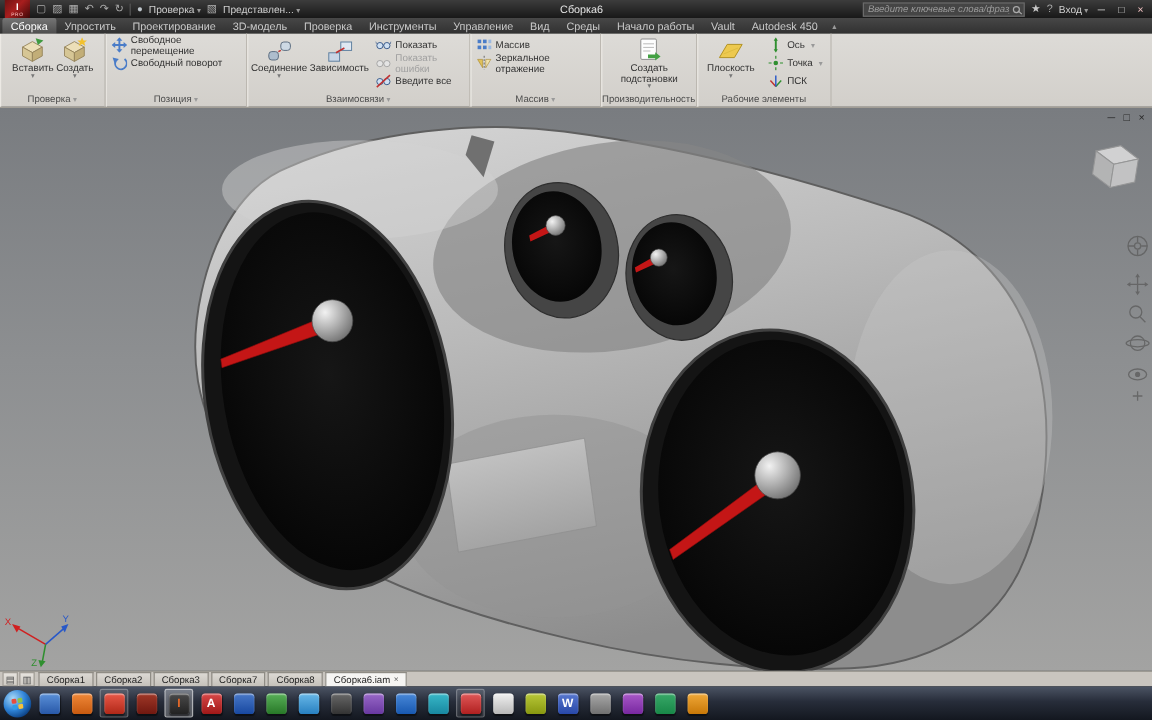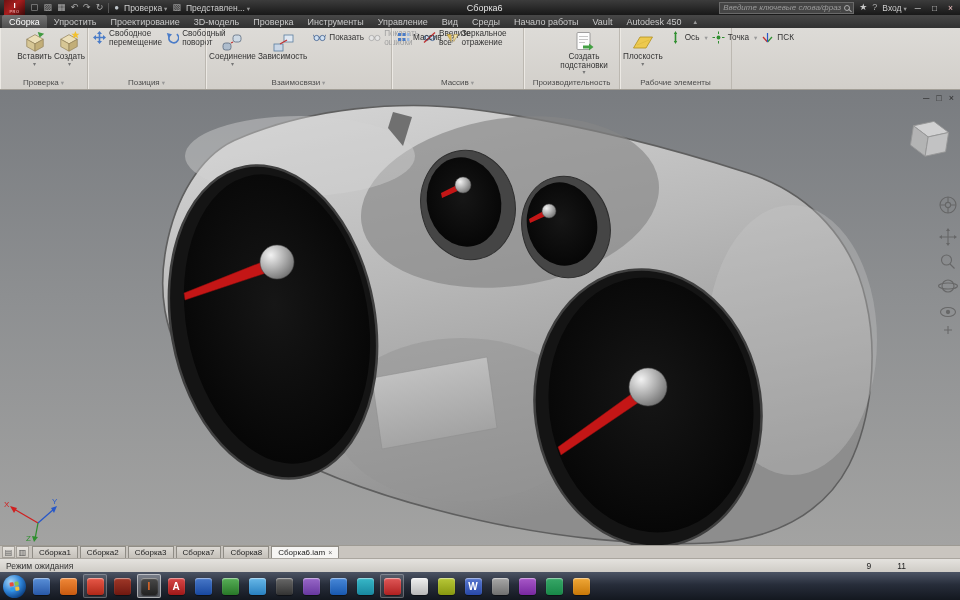"Свободное перемещение" .col { flex-direction: row -> column }
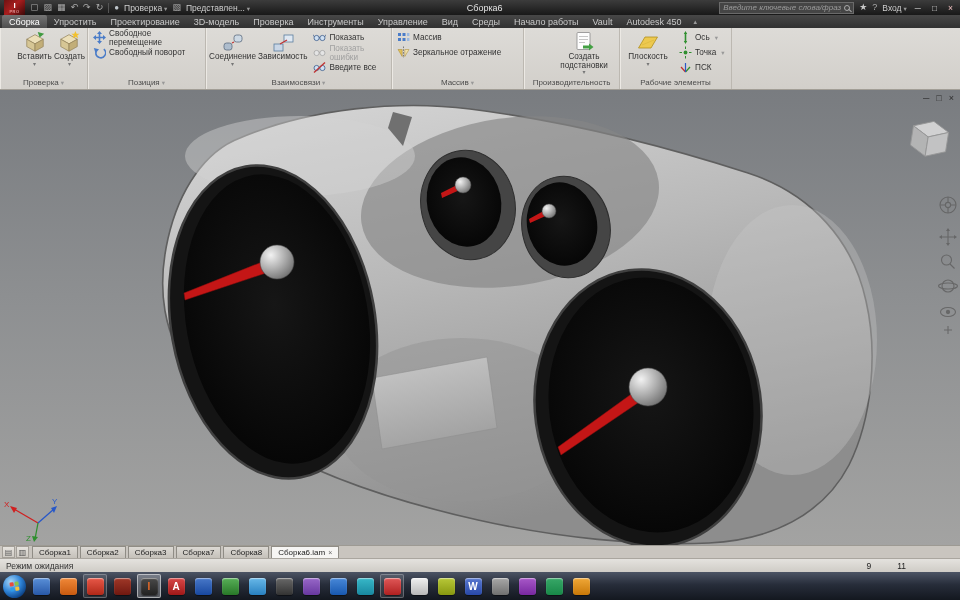"Массив" div.rgroup { width: 132px -> 109px }
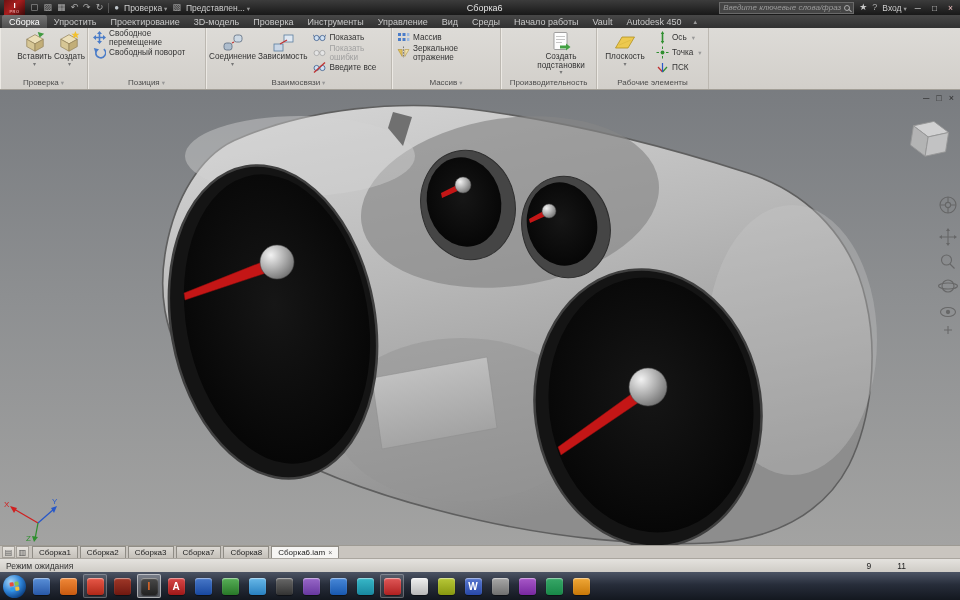"Вставить" .rgc.center { justify-content: flex-end -> center }
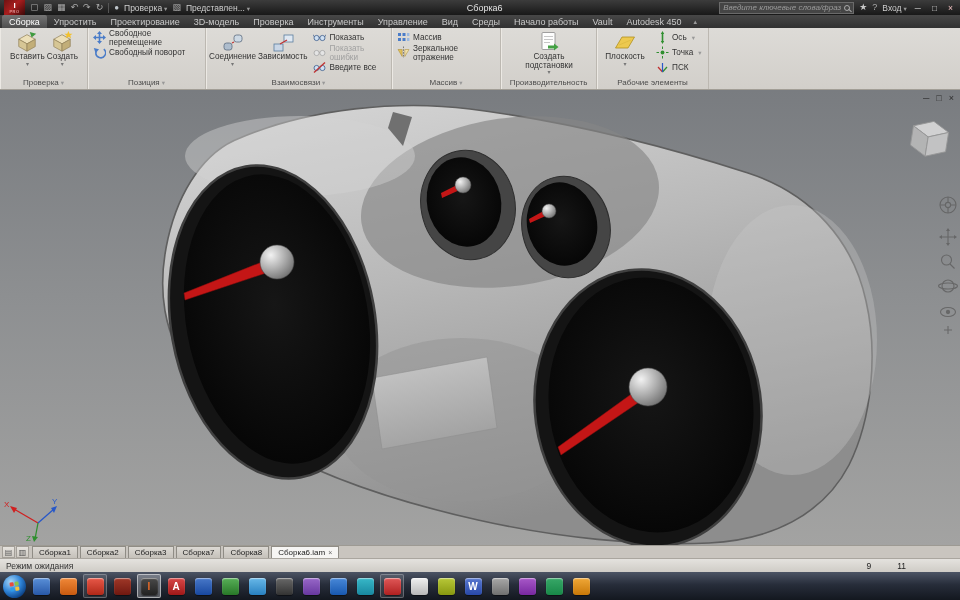"Создать подстановки" div.rgroup { width: 96px -> 80px }
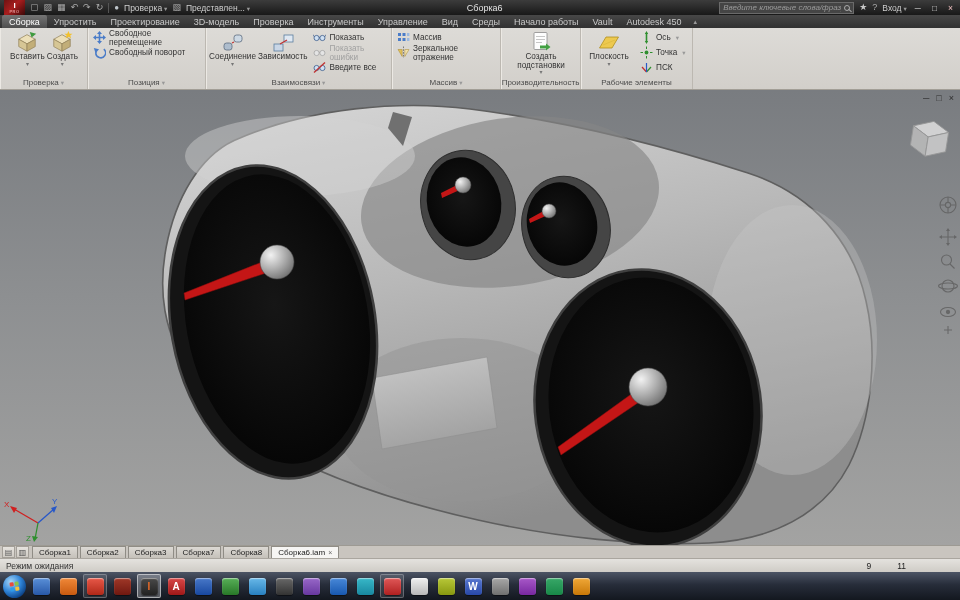"Режим ожидания" div.statusbar { html: <div> <span>Режим ожидания</span> <span></span> <span>9</span> <span>11</span> <span></span> </div> -> none }
